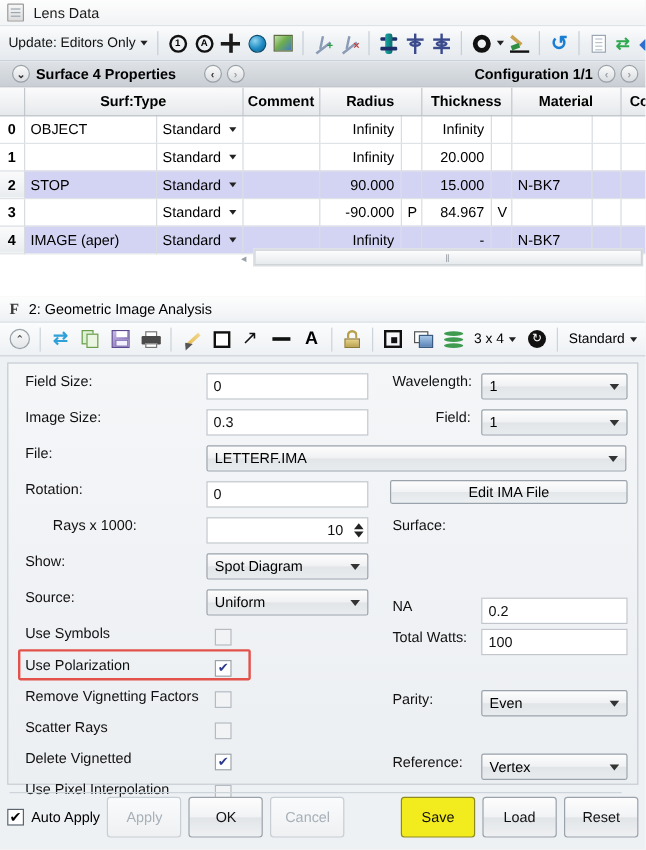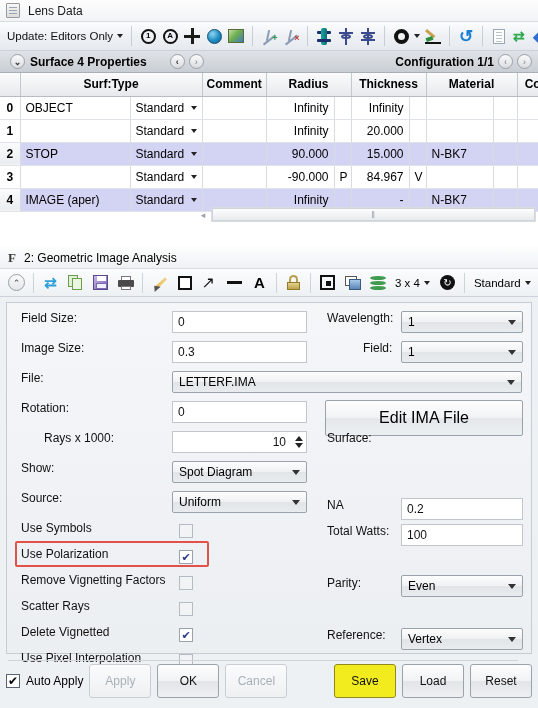"Edit IMA File" .btnstd { font-size: 16px -> 12px; height: 36px -> 20px }
